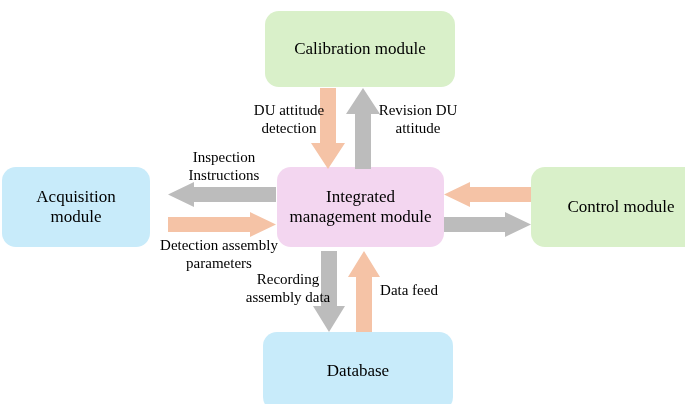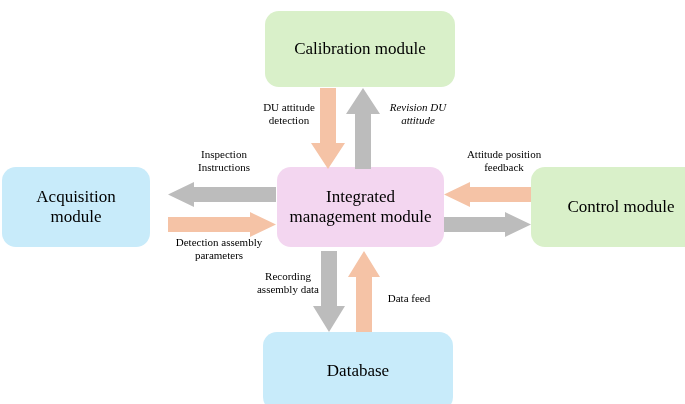"DU attitude" .lbl { font-size: 11px -> 15px }
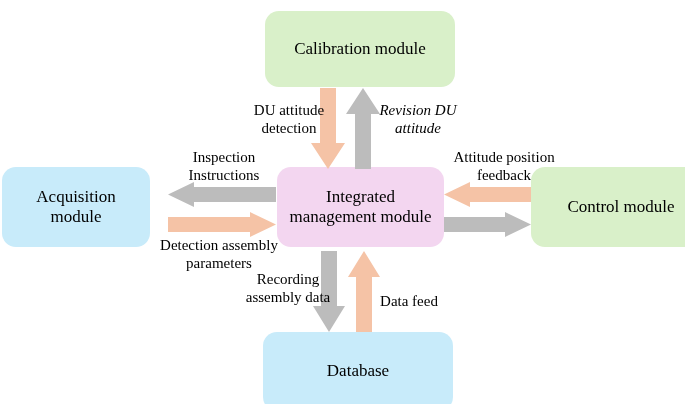"Revision DU" #lbl-rev { font-style: italic -> none }
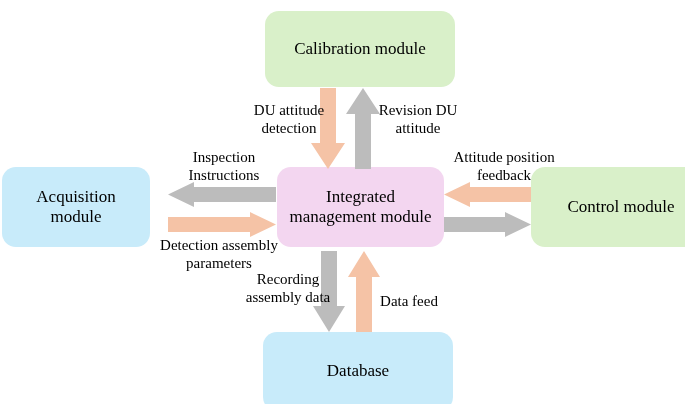"Attitude position" div.lbl { html: <div>Attitude position feedback</div> -> none }
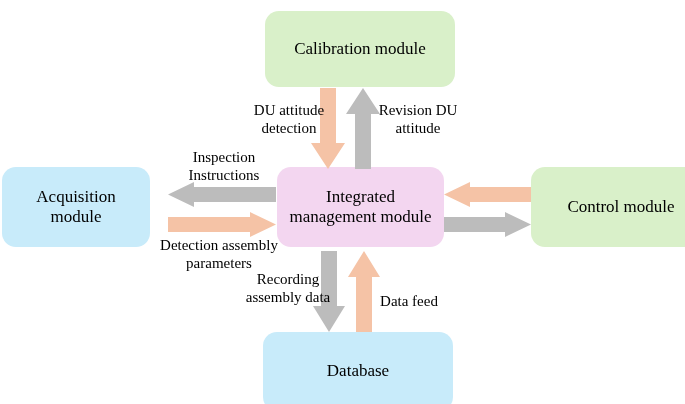"Data feed" #lbl-data { top: 283px -> 272px }
